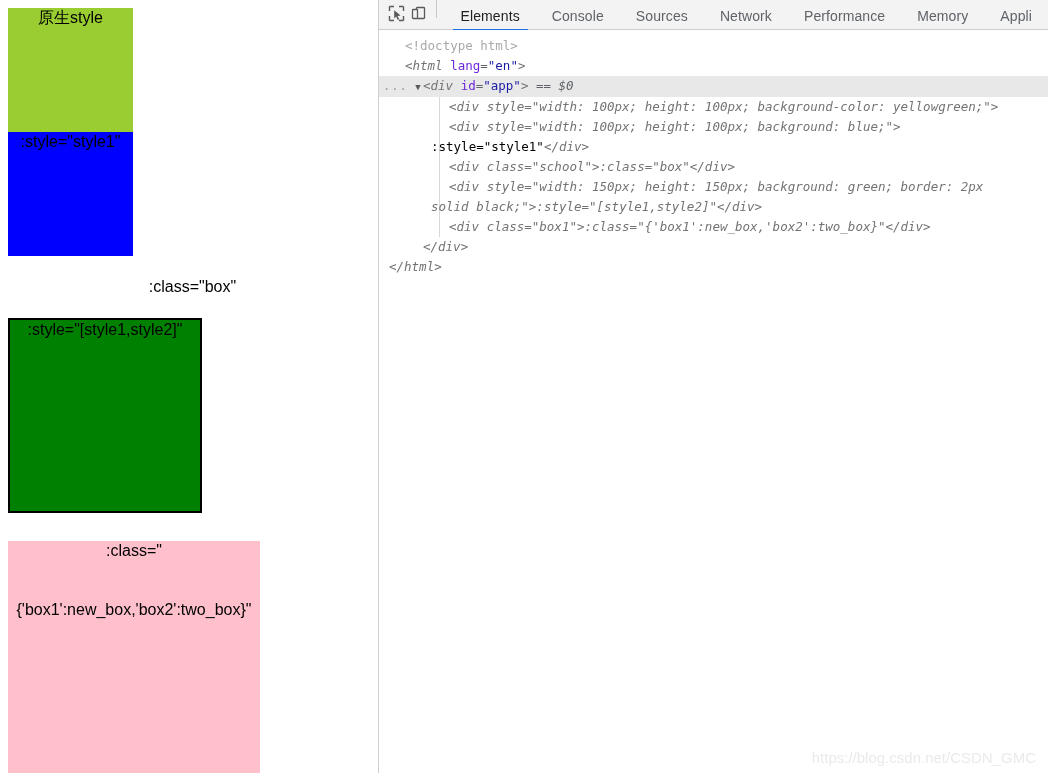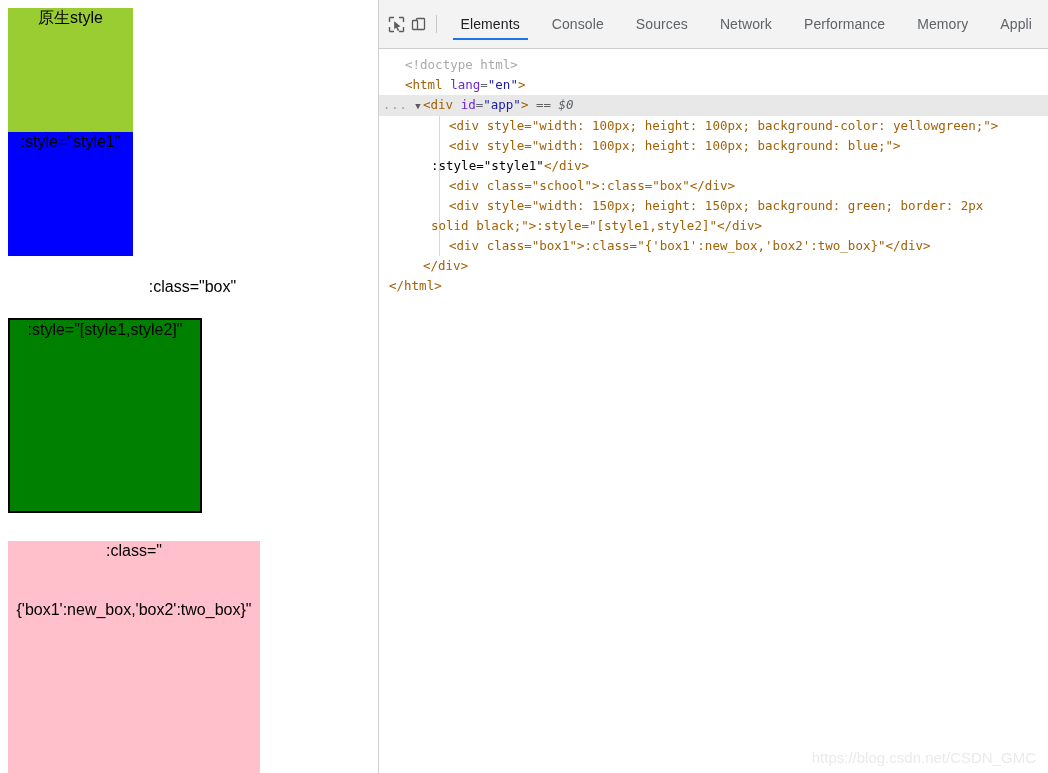"Elements" .dt-toolbar { align-items: center -> flex-start; height: 49px -> 30px }
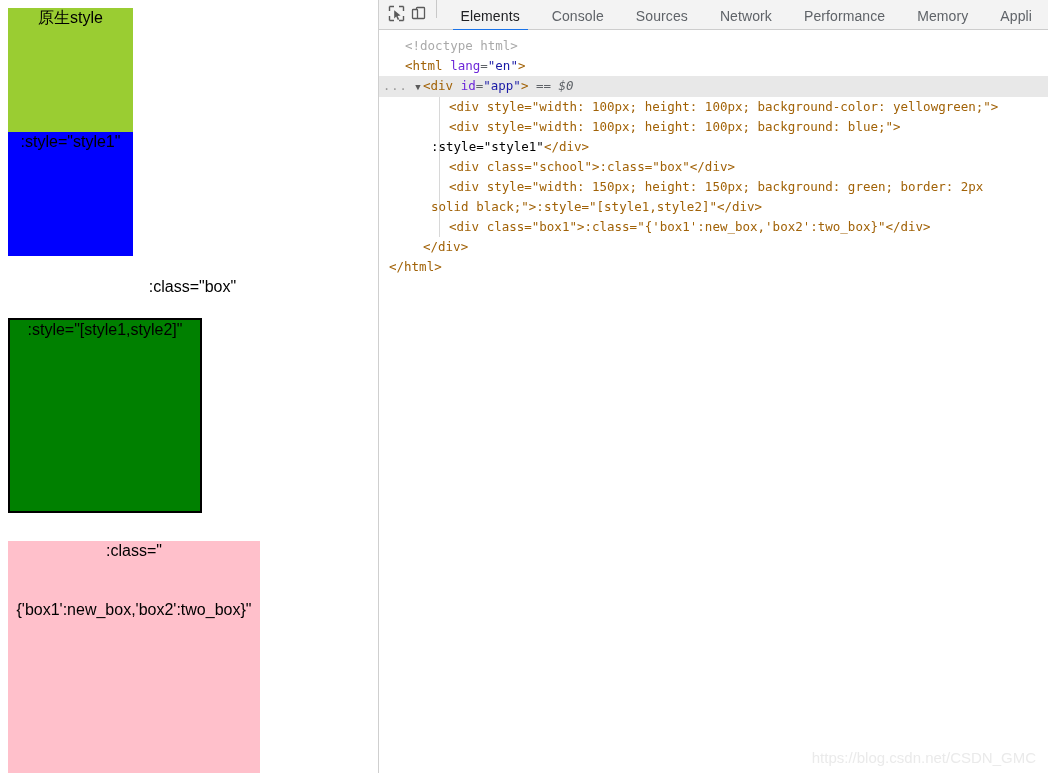"<html" .tag { color: #a16207 -> #737373; font-style: none -> italic }
